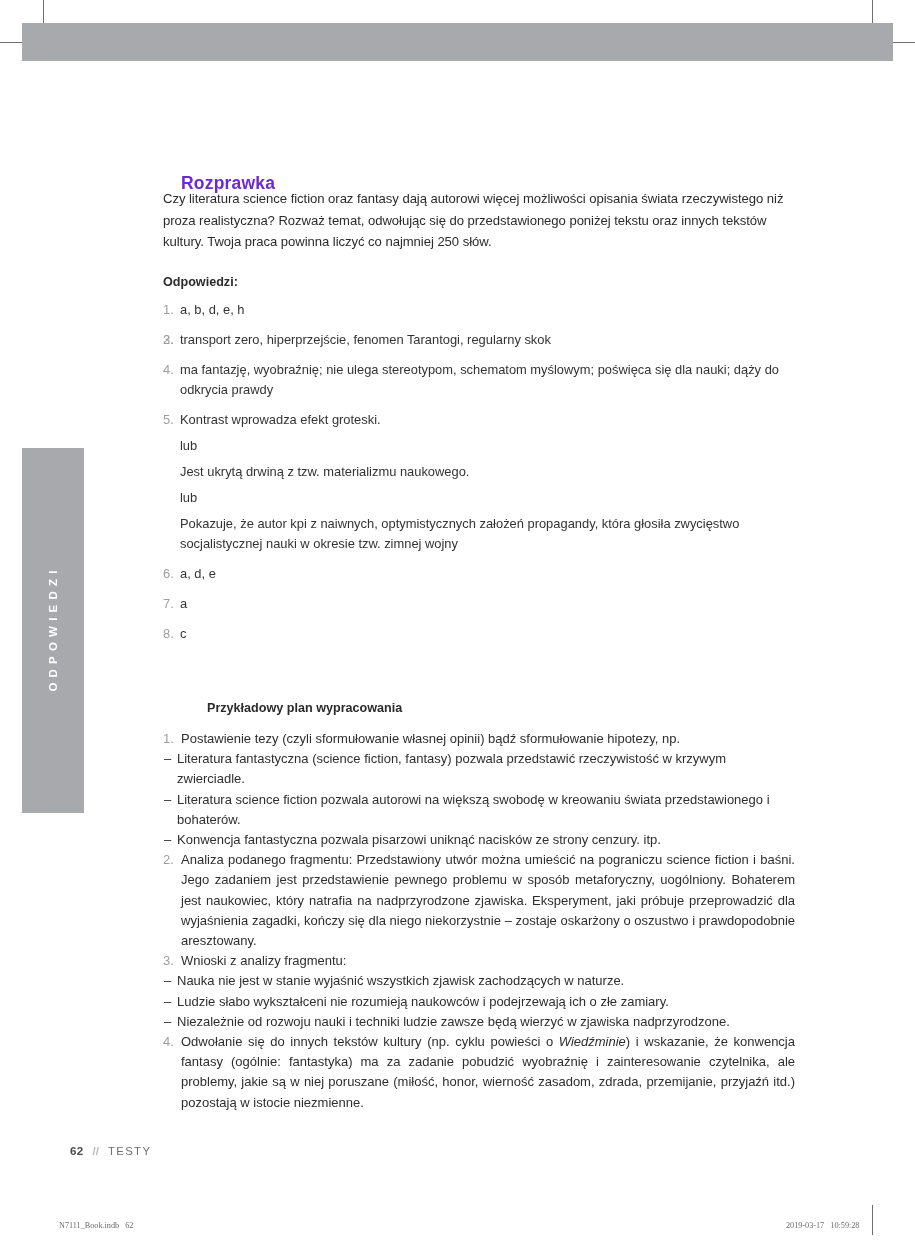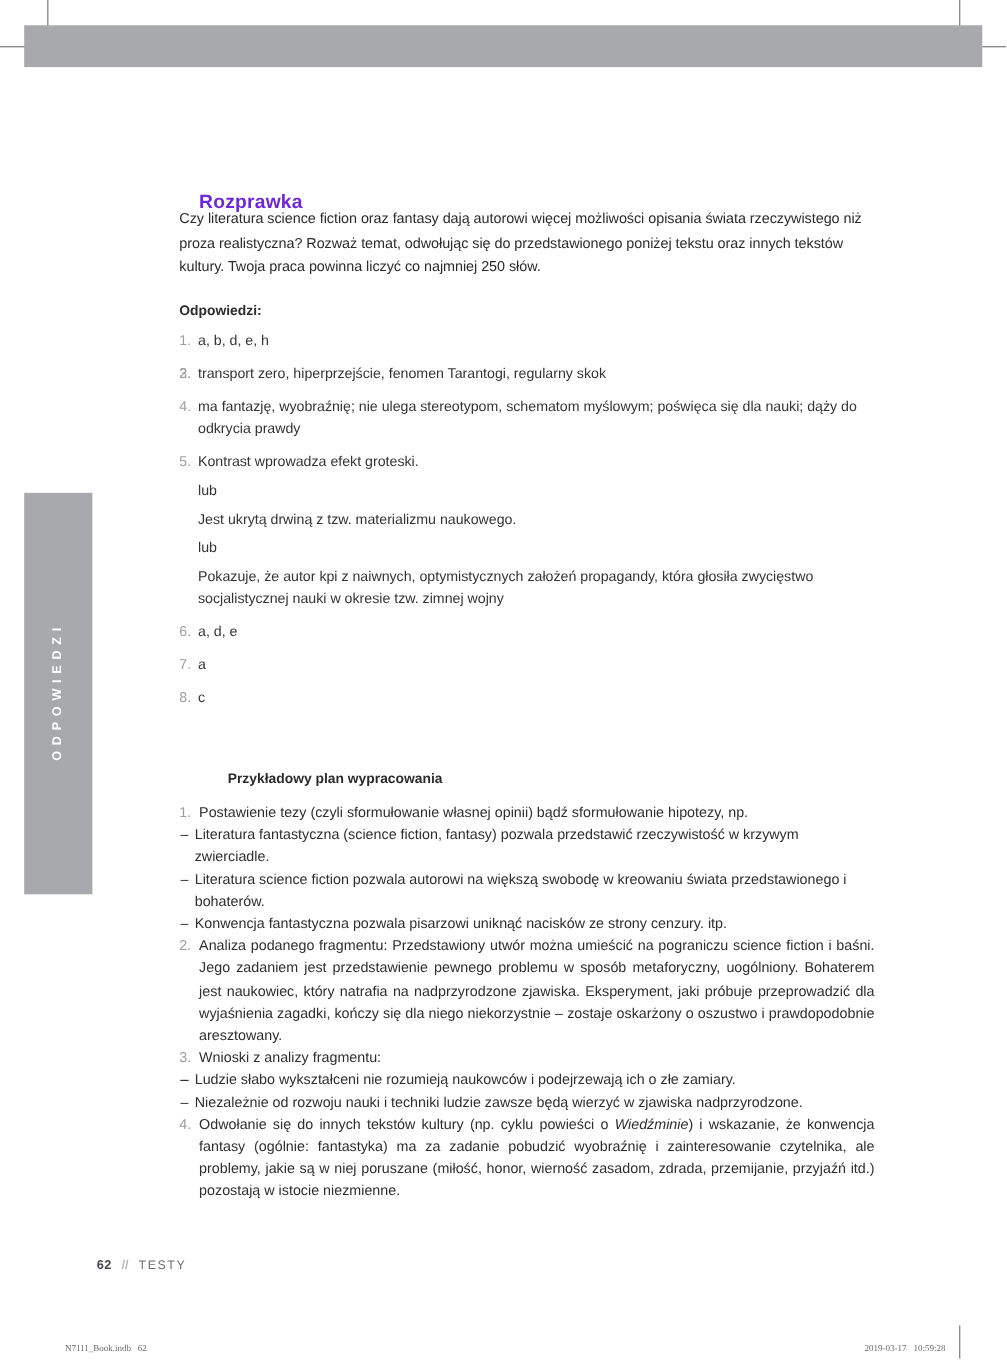"Nauka nie jest w stanie" span.body { html: none -> <span>Nauka nie jest w stanie wyjaśnić wszystkich zjawisk zachodzących w naturze.</span> }
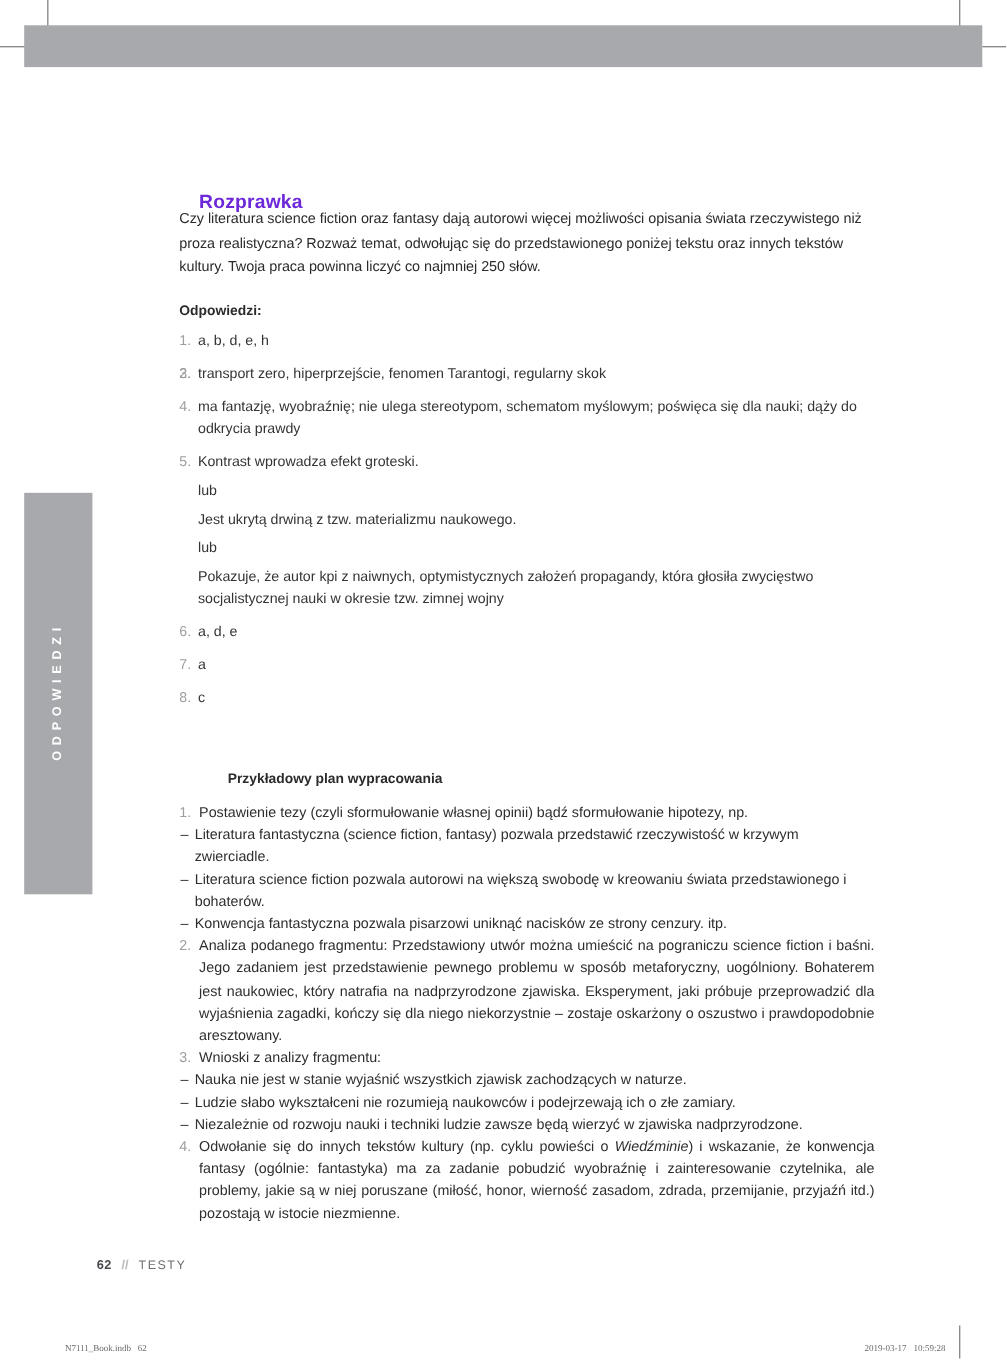"62" .footer { left: 88px -> 70px }
